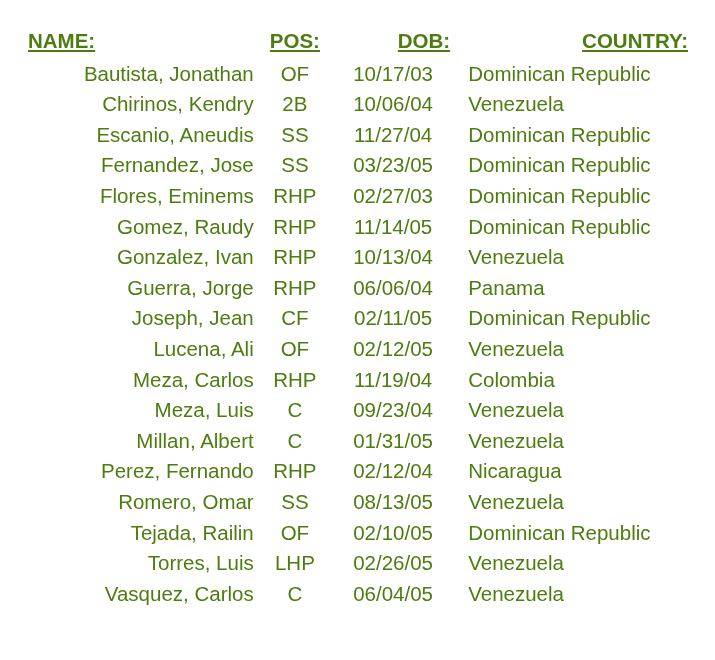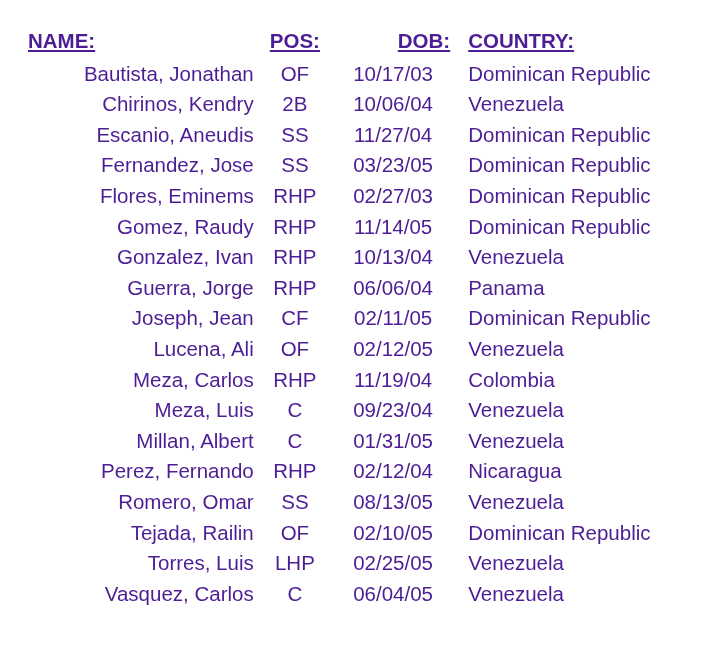"NAME:" table.roster-table { color: #4c1d95 -> #4d7c0f }
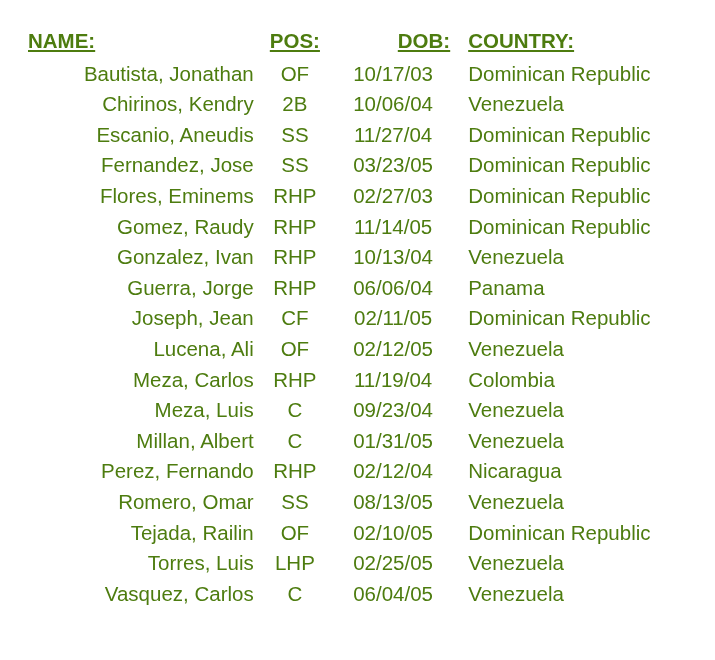"COUNTRY:" th.col-country { text-align: left -> right }
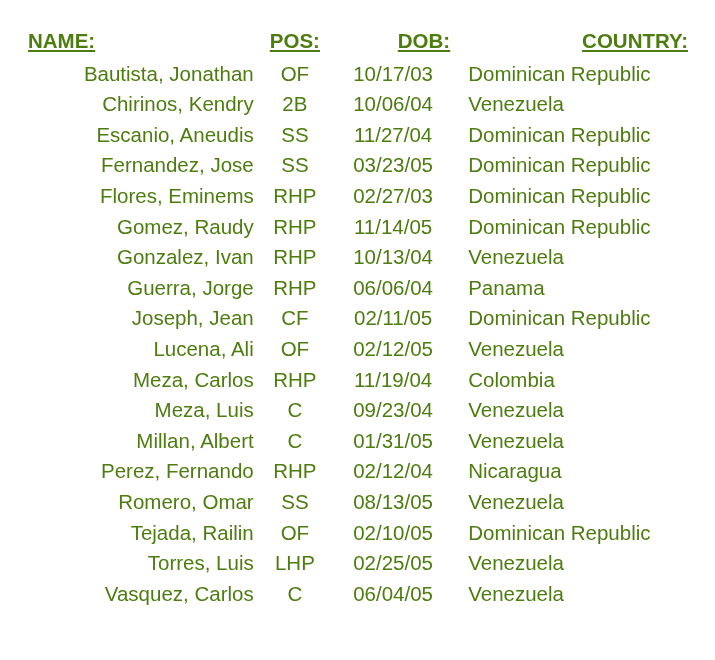"02/25/05" td.col-dob { text: 02/25/05 -> 02/26/05 }
